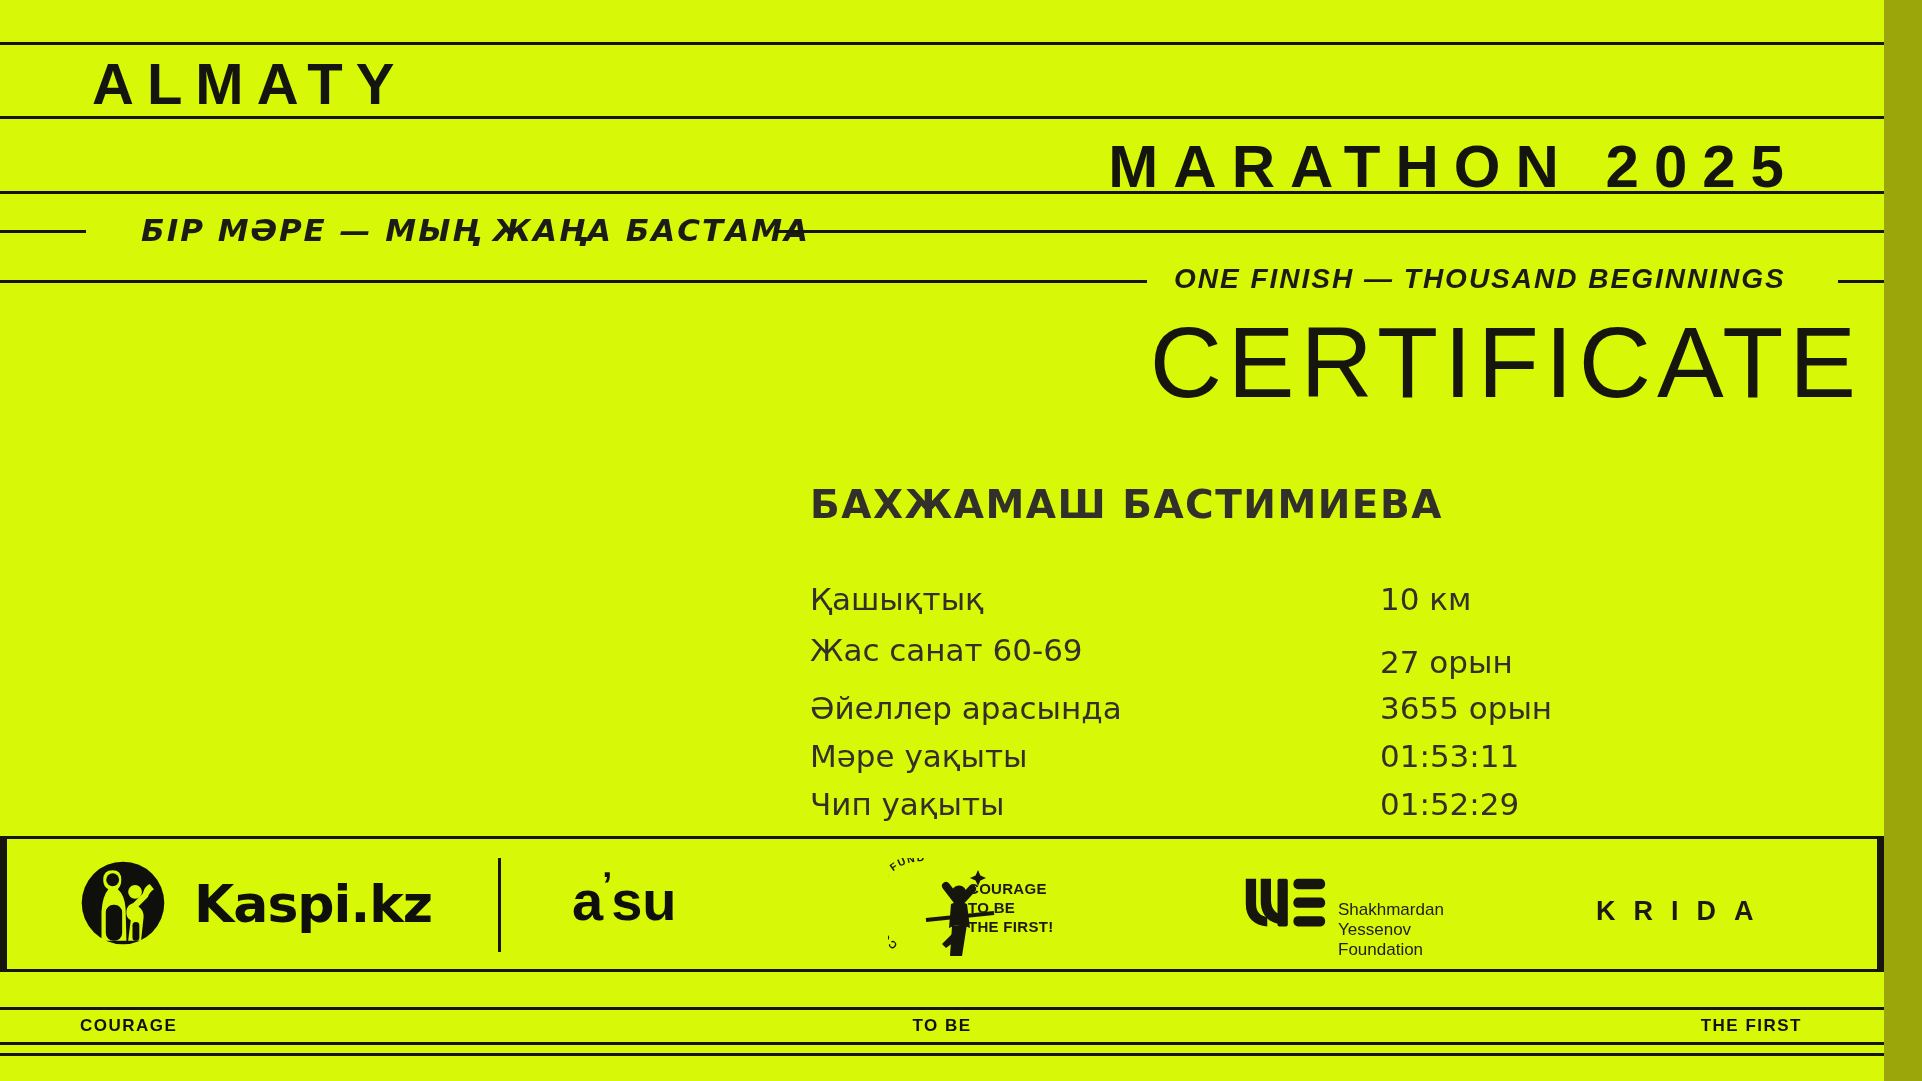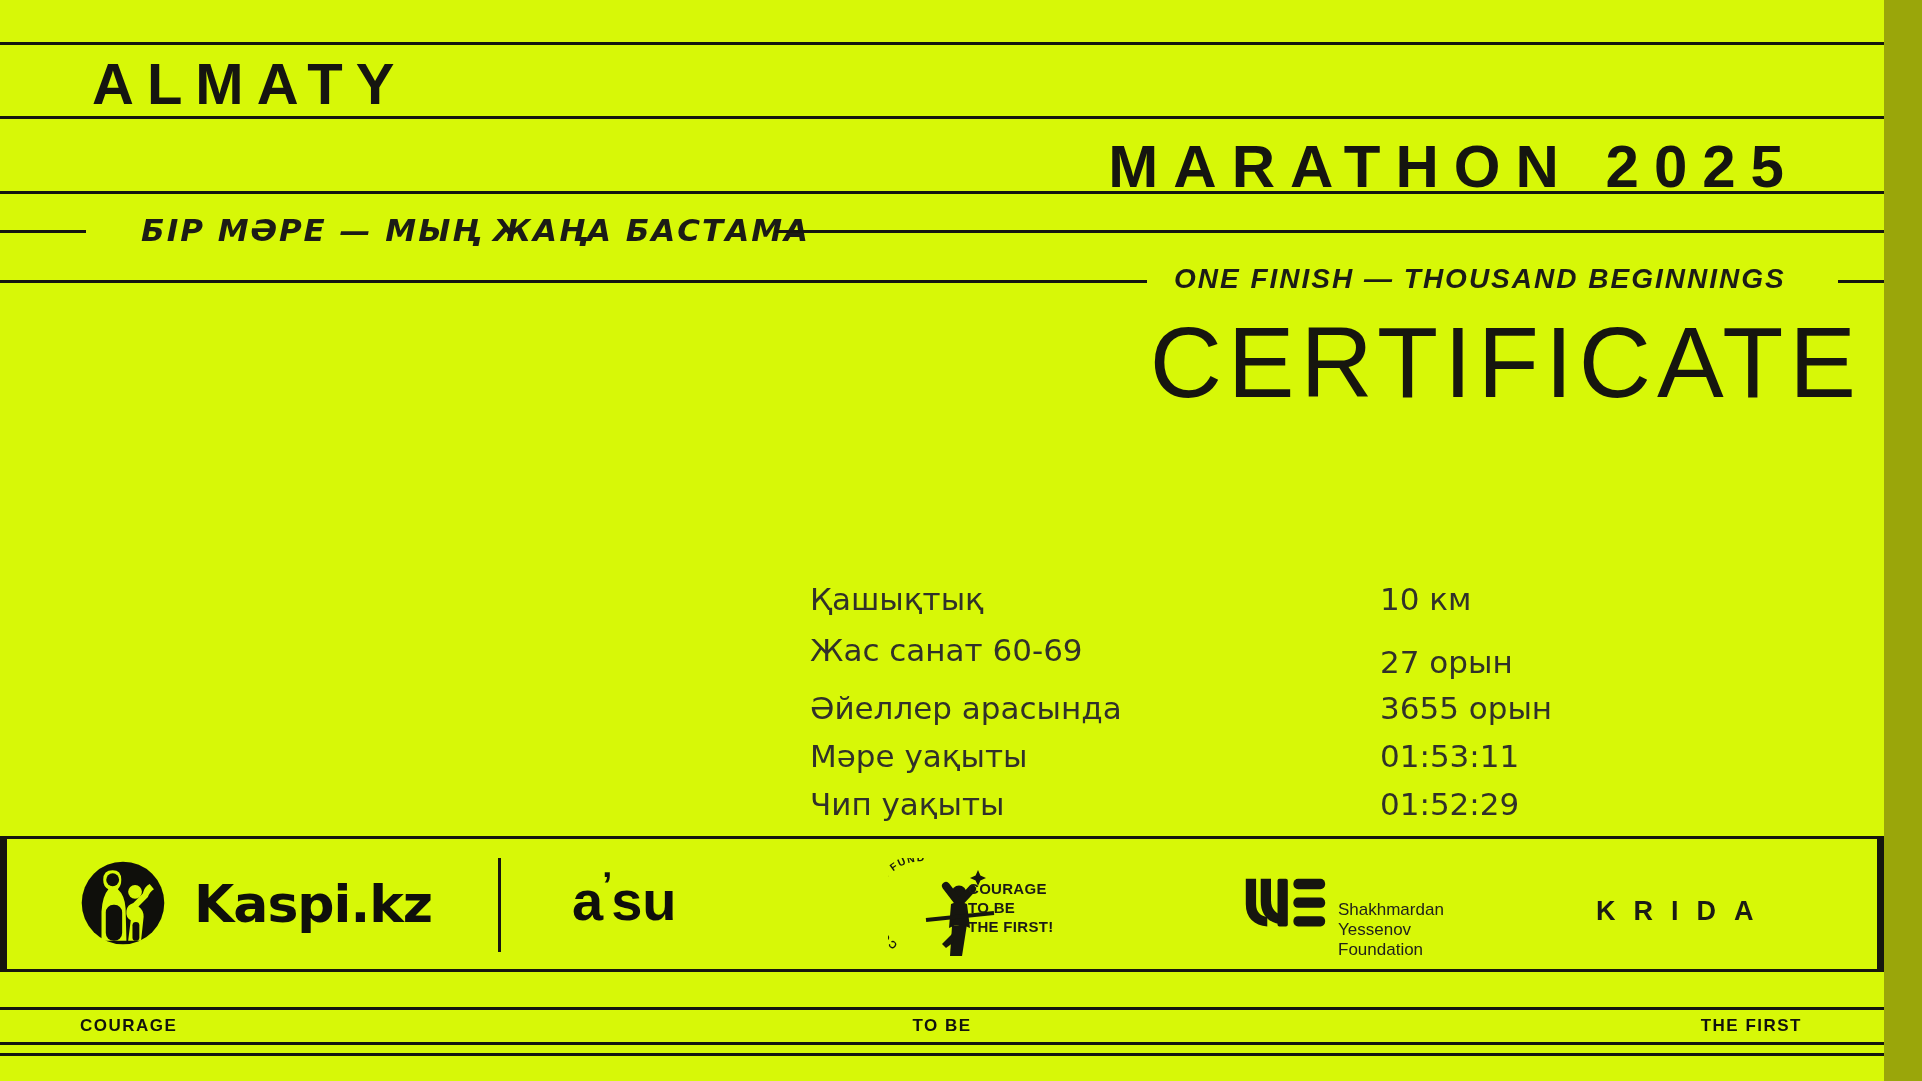"БАХЖАМАШ БАСТИМИЕВА" div.abs { html: none -> <div>БАХЖАМАШ БАСТИМИЕВА</div> }
